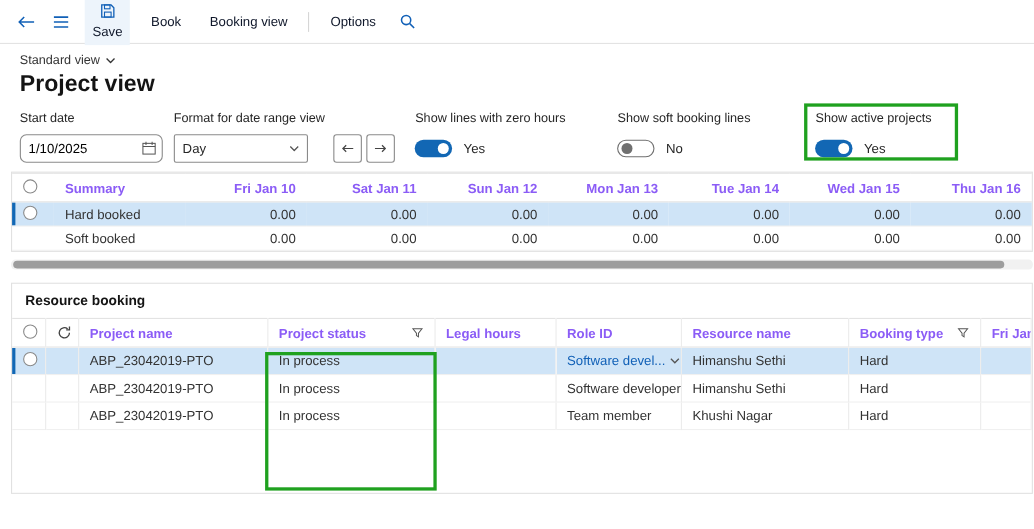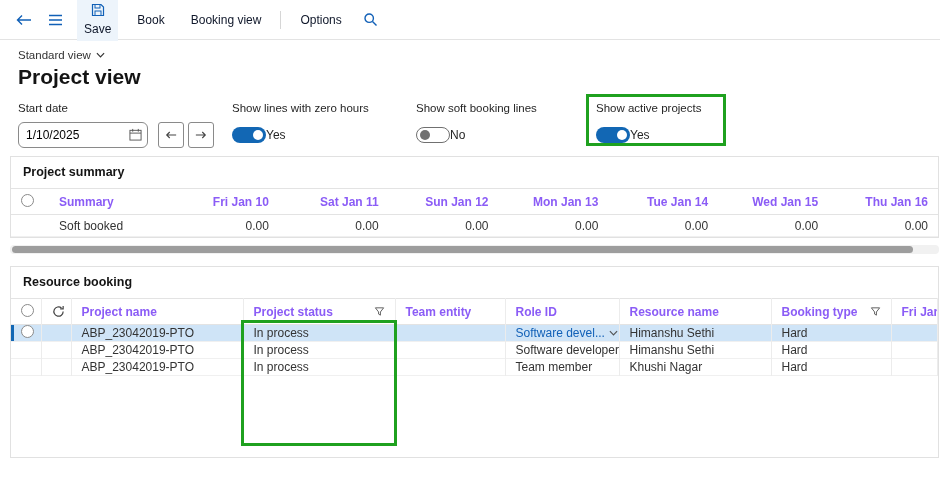"Format for date range view" div.field { html: none -> <div> <label>Format for date range view</label> <div> <span>Day</span> <span> <svg> <path></path> </svg> </span> </div> </div> }
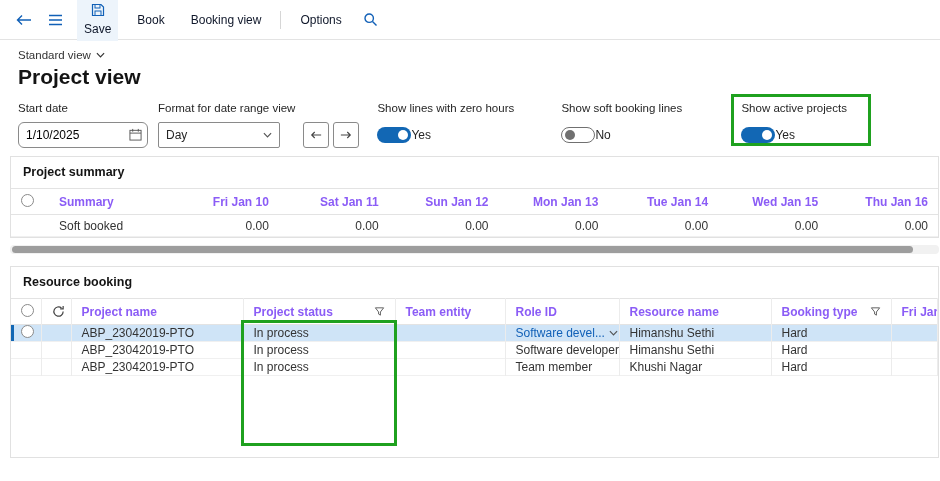"Yes" .toggle-row { gap: none -> 10px }
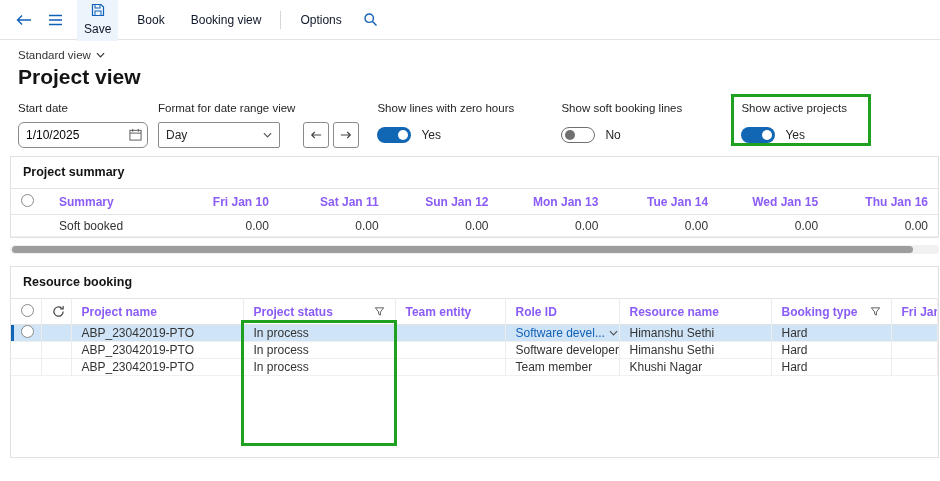"Project summary" div.section-title { html: <div>Project summary</div> -> none }
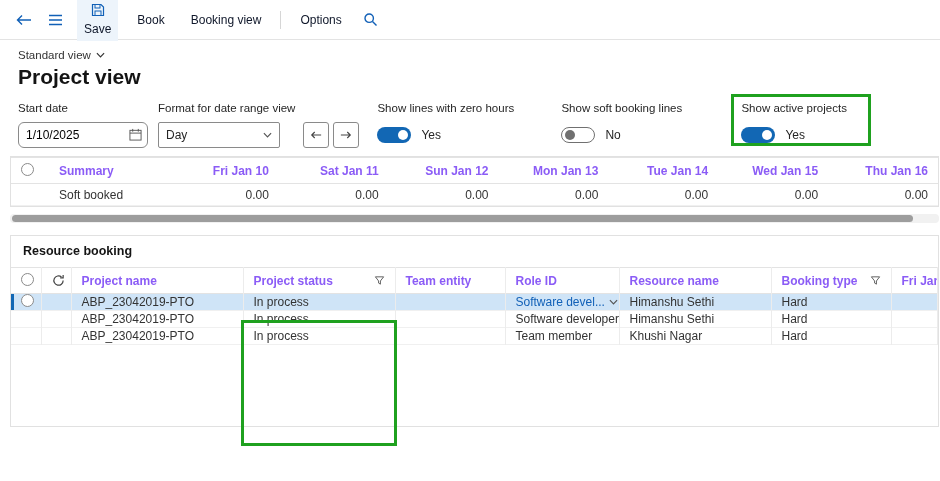"Hard booked" tr.selected { html: none -> <tr> <td><span></span></td> <td>Hard booked</td> <td>0.00</td> <td>0.00</td> <td>0.00</td> <td>0.00</td> <td>0.00</td> <td>0.00</td> <td>0.00</td> </tr> }
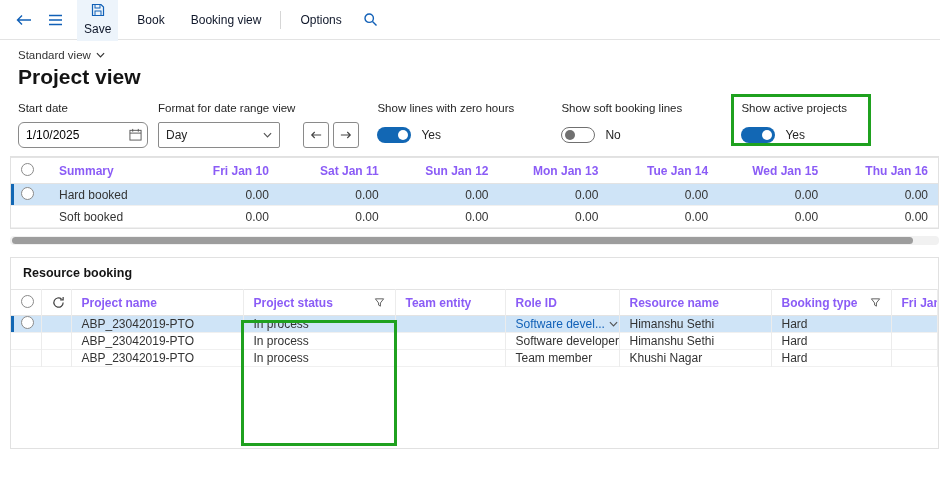"Team entity" th { text: Team entity -> Legal hours }
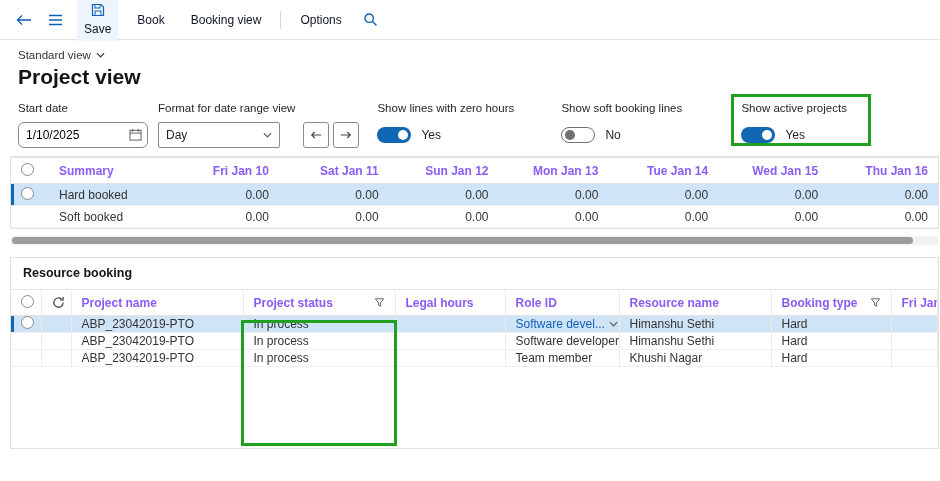"ABP_23042019-PTO" .t-resource td { height: 17px -> 25px }
